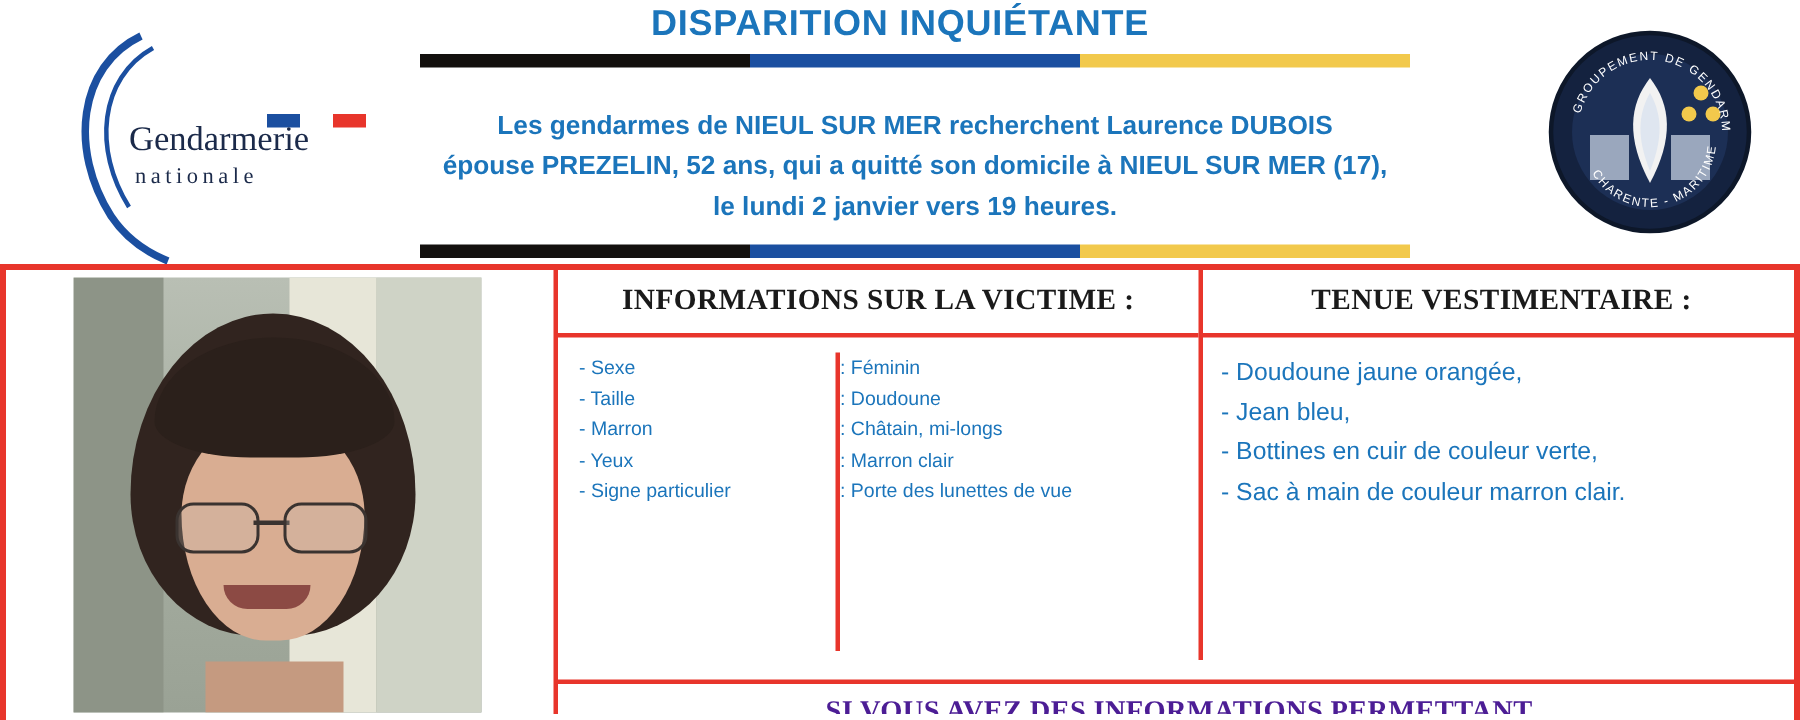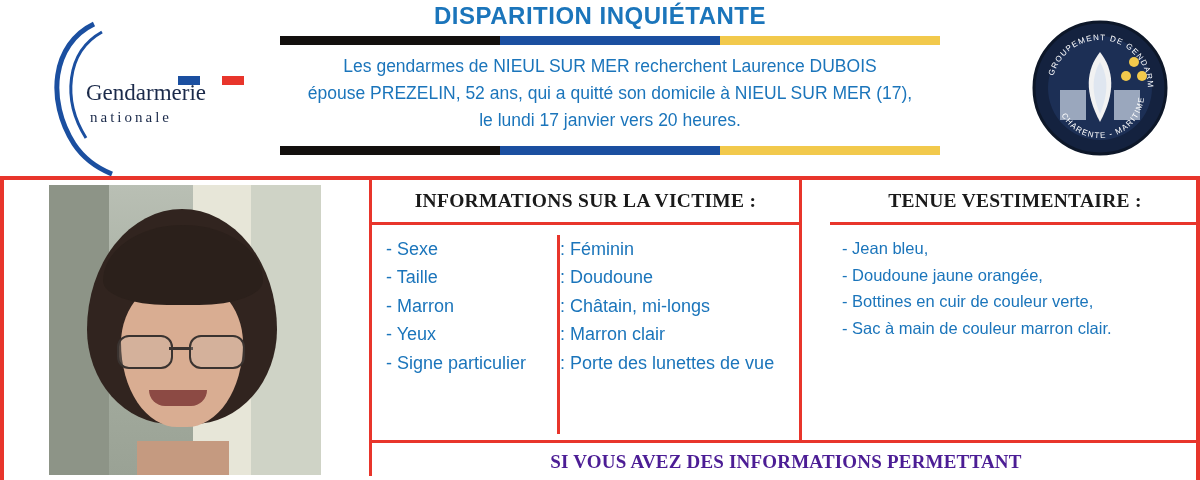"Les gendarmes de NIEUL SUR" .appeal { font-weight: normal -> bold; padding: 8px 0 12px 0 -> 25px 0 12px 0 }
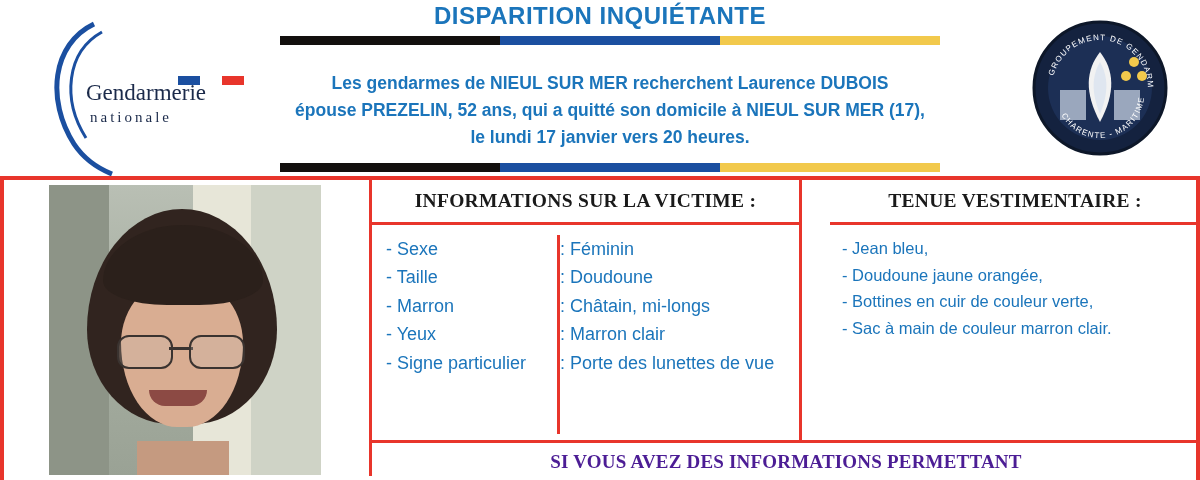"le lundi 17 janvier vers" div { text: 17 janvier vers 20 -> 2 janvier vers 19 }
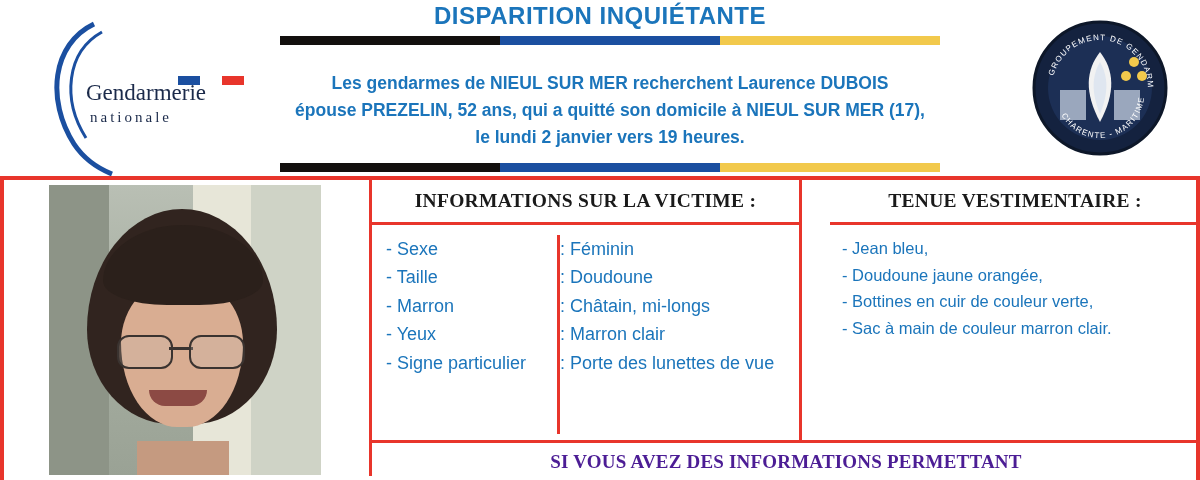"INFORMATIONS SUR LA VICTIME :" .col-info { gap: none -> 13px }
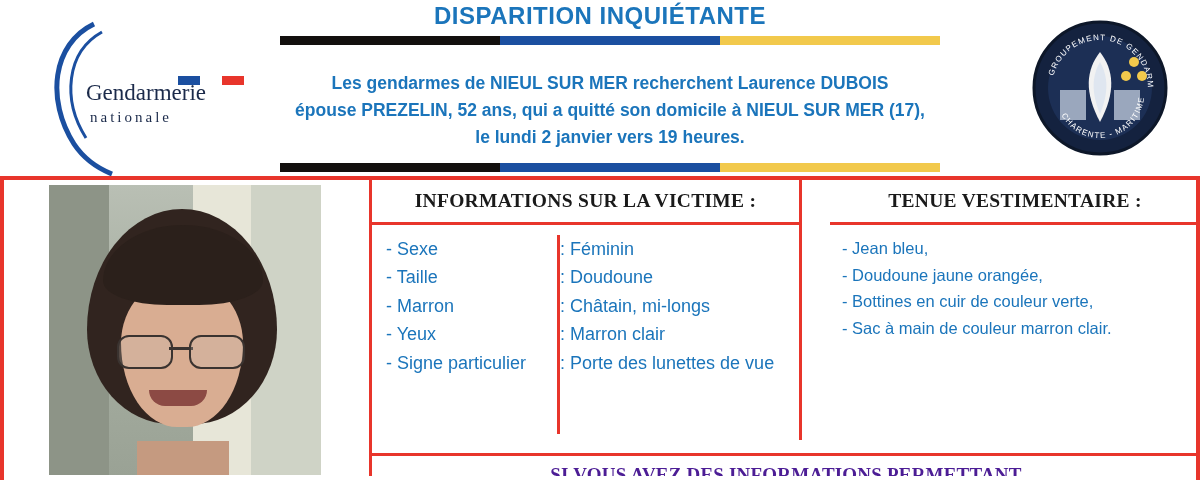"TENUE VESTIMENTAIRE :" .panel-clothes { margin-left: 28px -> none }
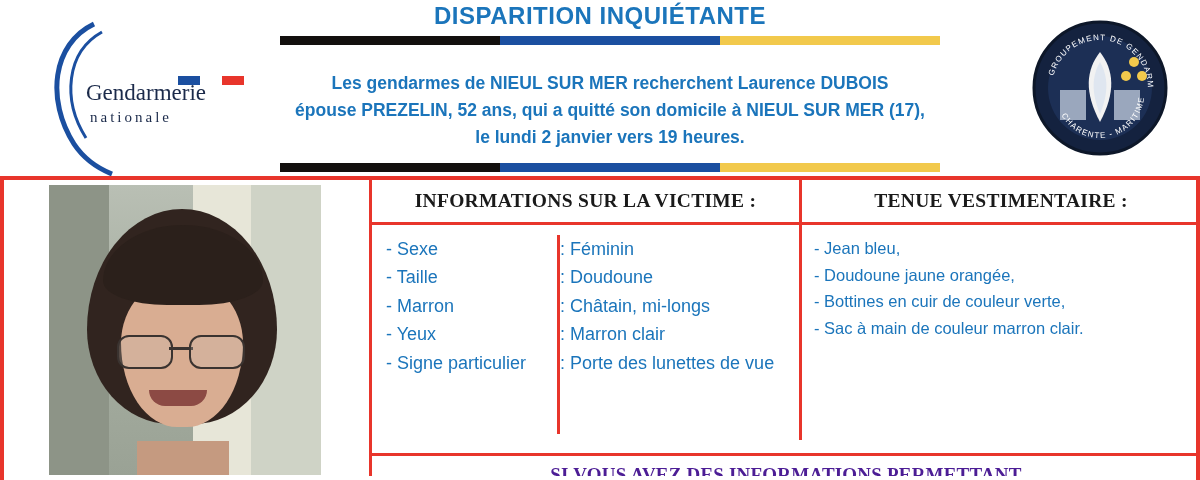"- Sexe" .labels div, .values div { font-size: 18px -> 13px }
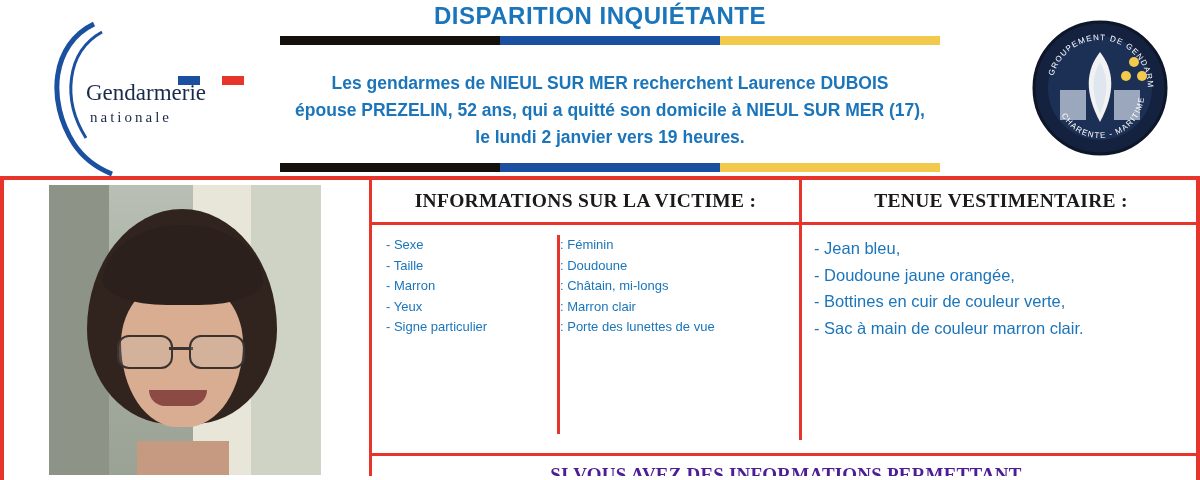"- Jean bleu," div { order: before "- Doudoune jaune orangée," -> after "- Doudoune jaune orangée," }
